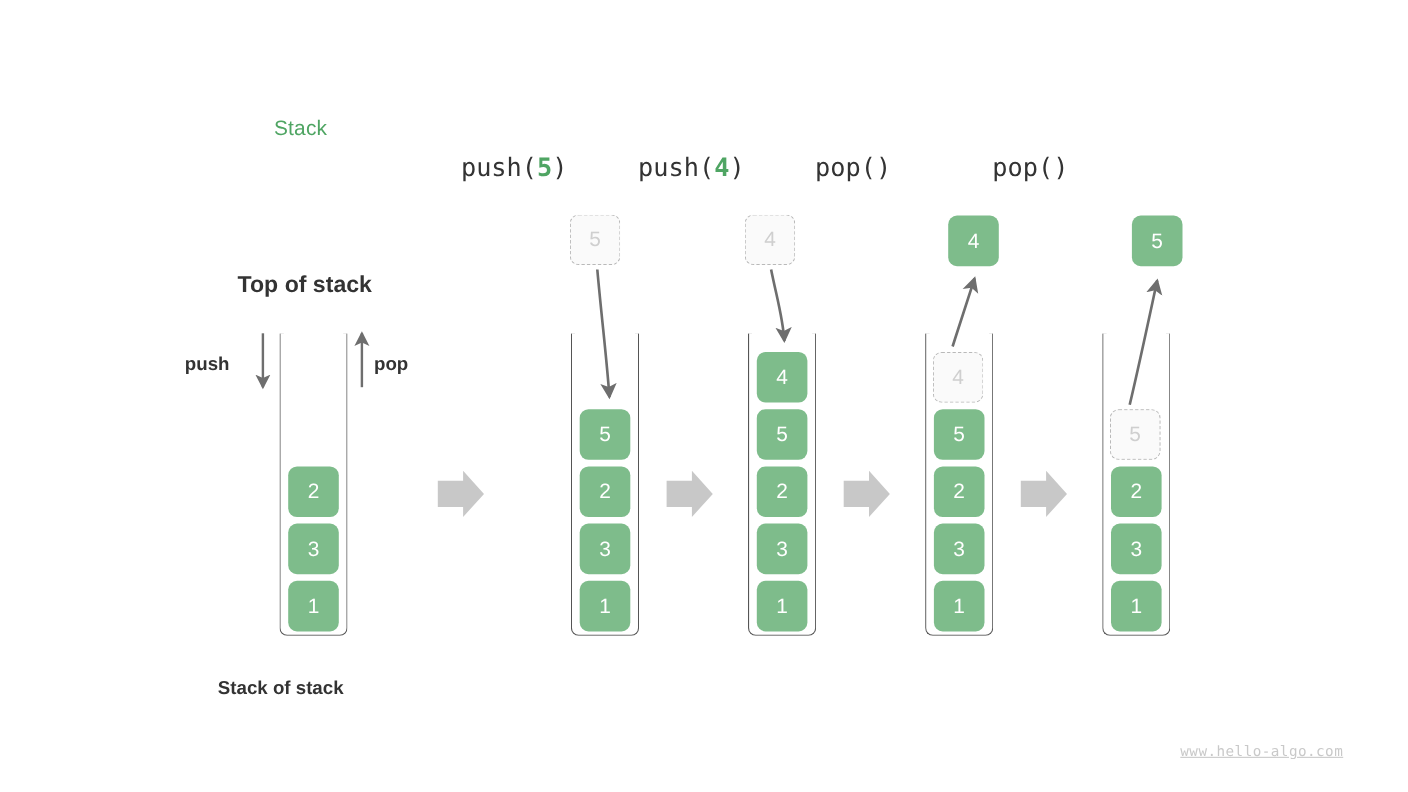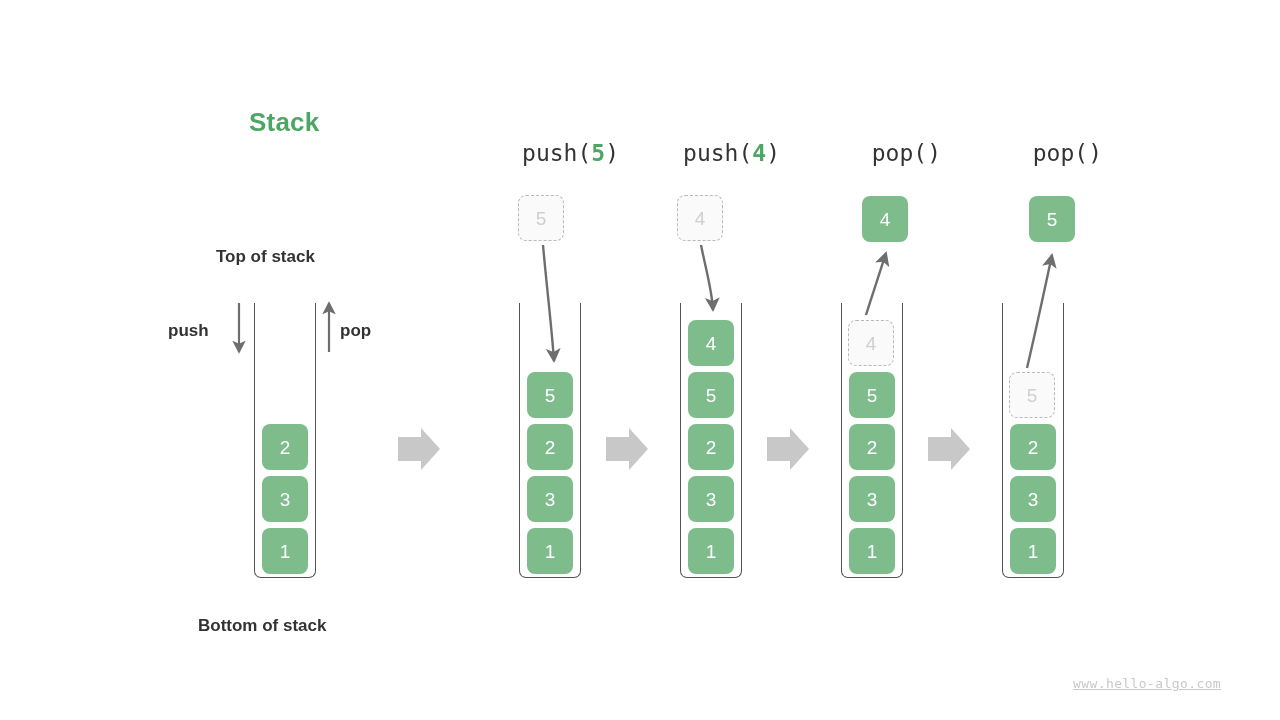"Stack" .title-stack { font-size: 26px -> 19px; font-weight: bold -> normal }
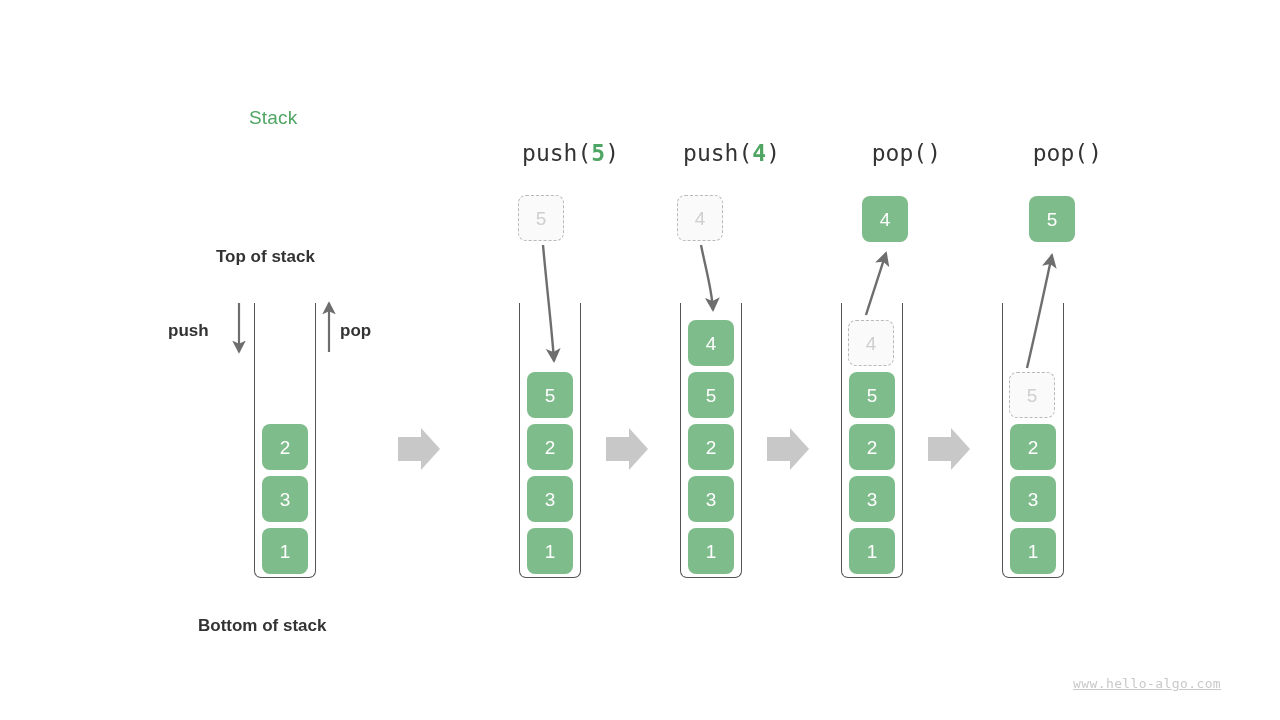"push(5)" .op-header { text-align: right -> left }
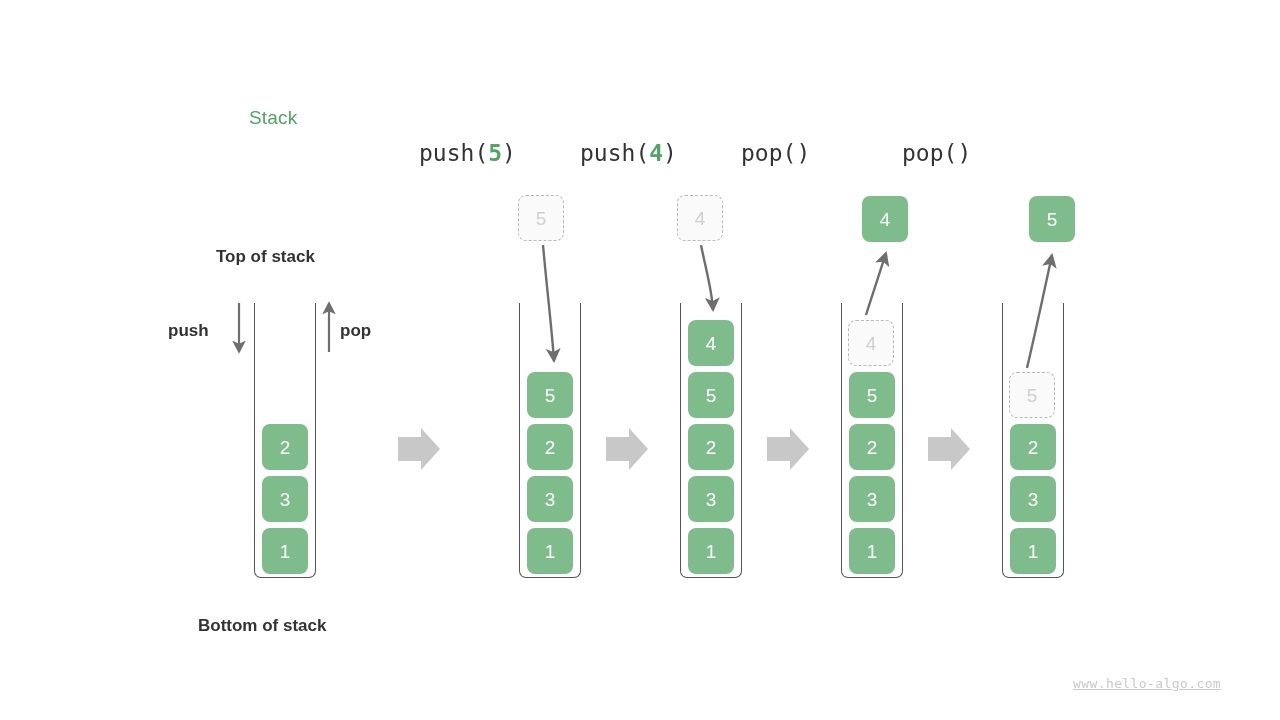"Top of stack" .label-top { font-size: 17px -> 21px }
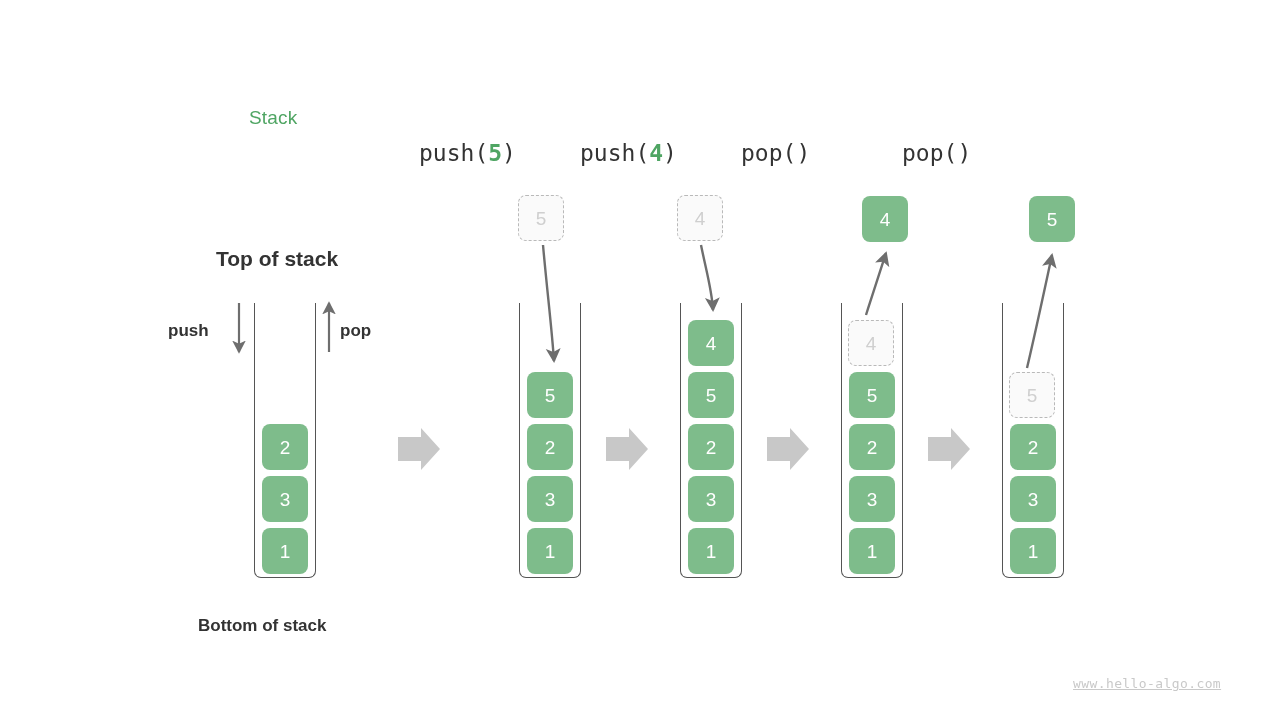"Bottom of stack" div.abs { text: Bottom -> Stack }
